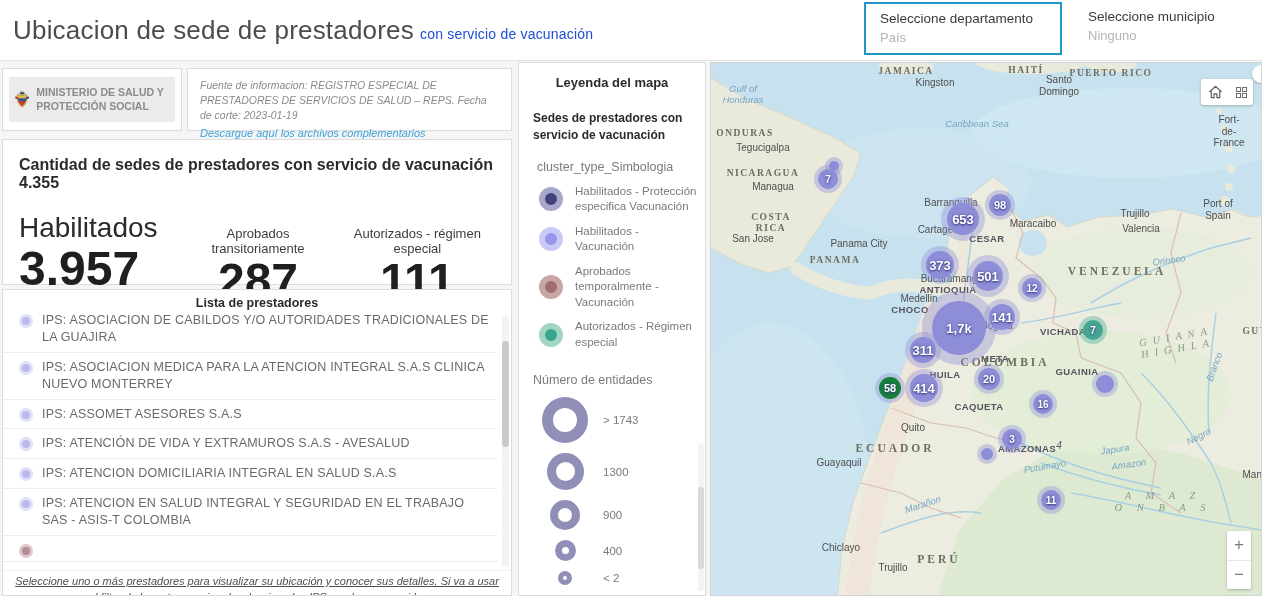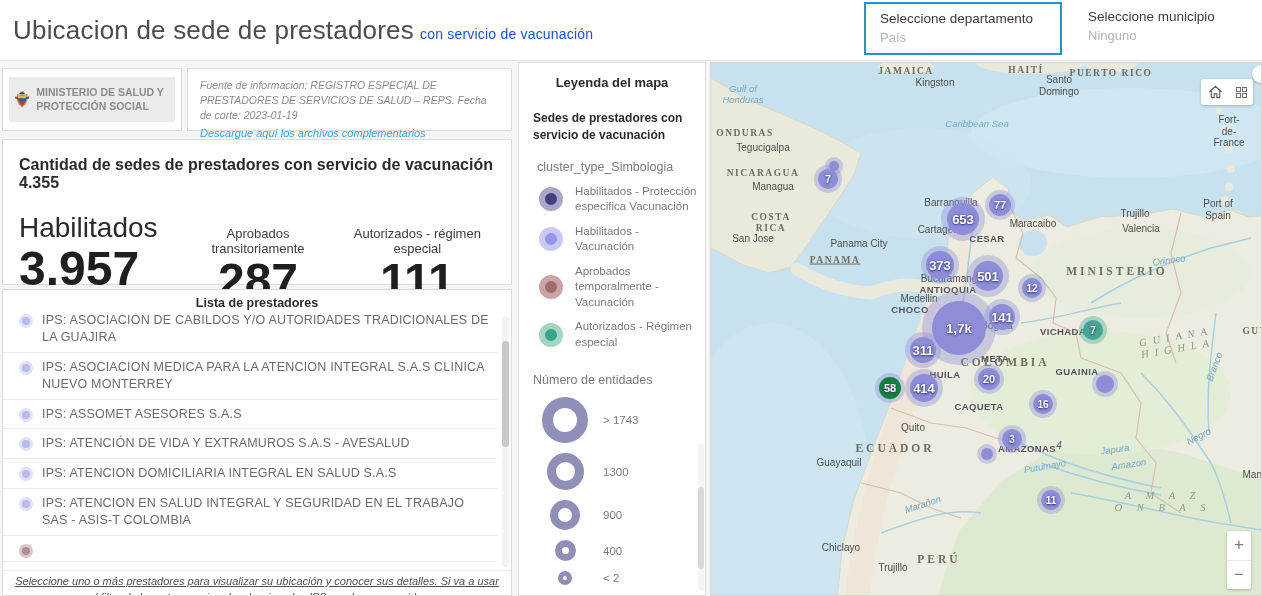"77" span.bubble-label { text: 77 -> 98 }
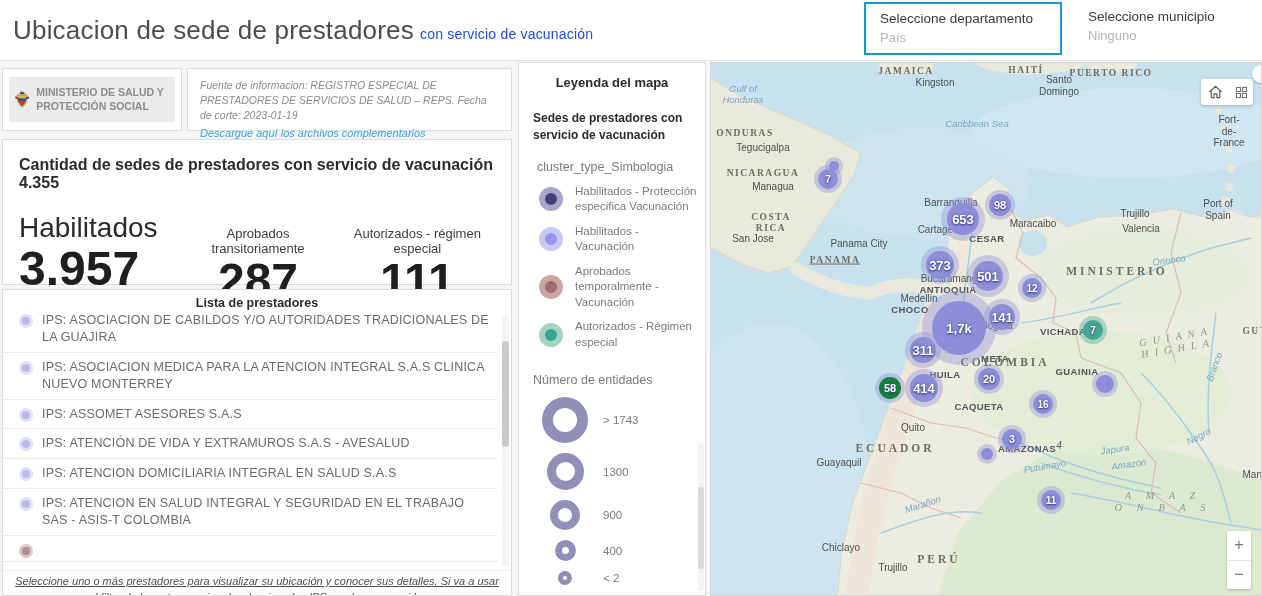"PANAMA" div.mlabel { text-decoration: underline -> none }
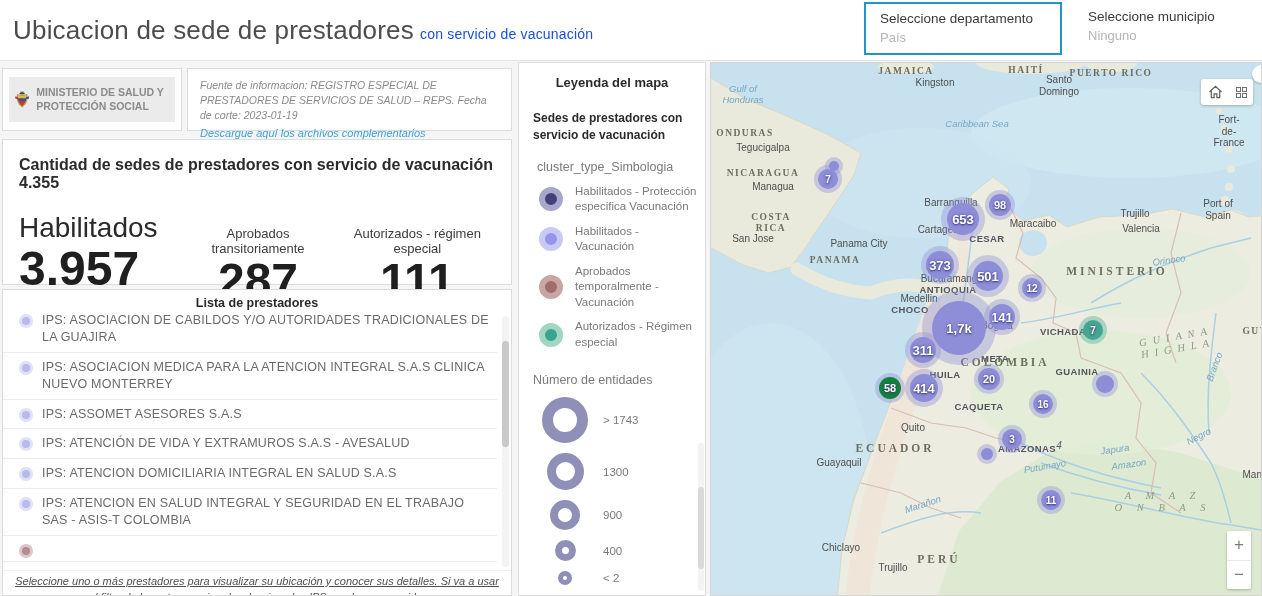"MINISTERIO" div.mlabel { text: MINISTERIO -> VENEZUELA }
